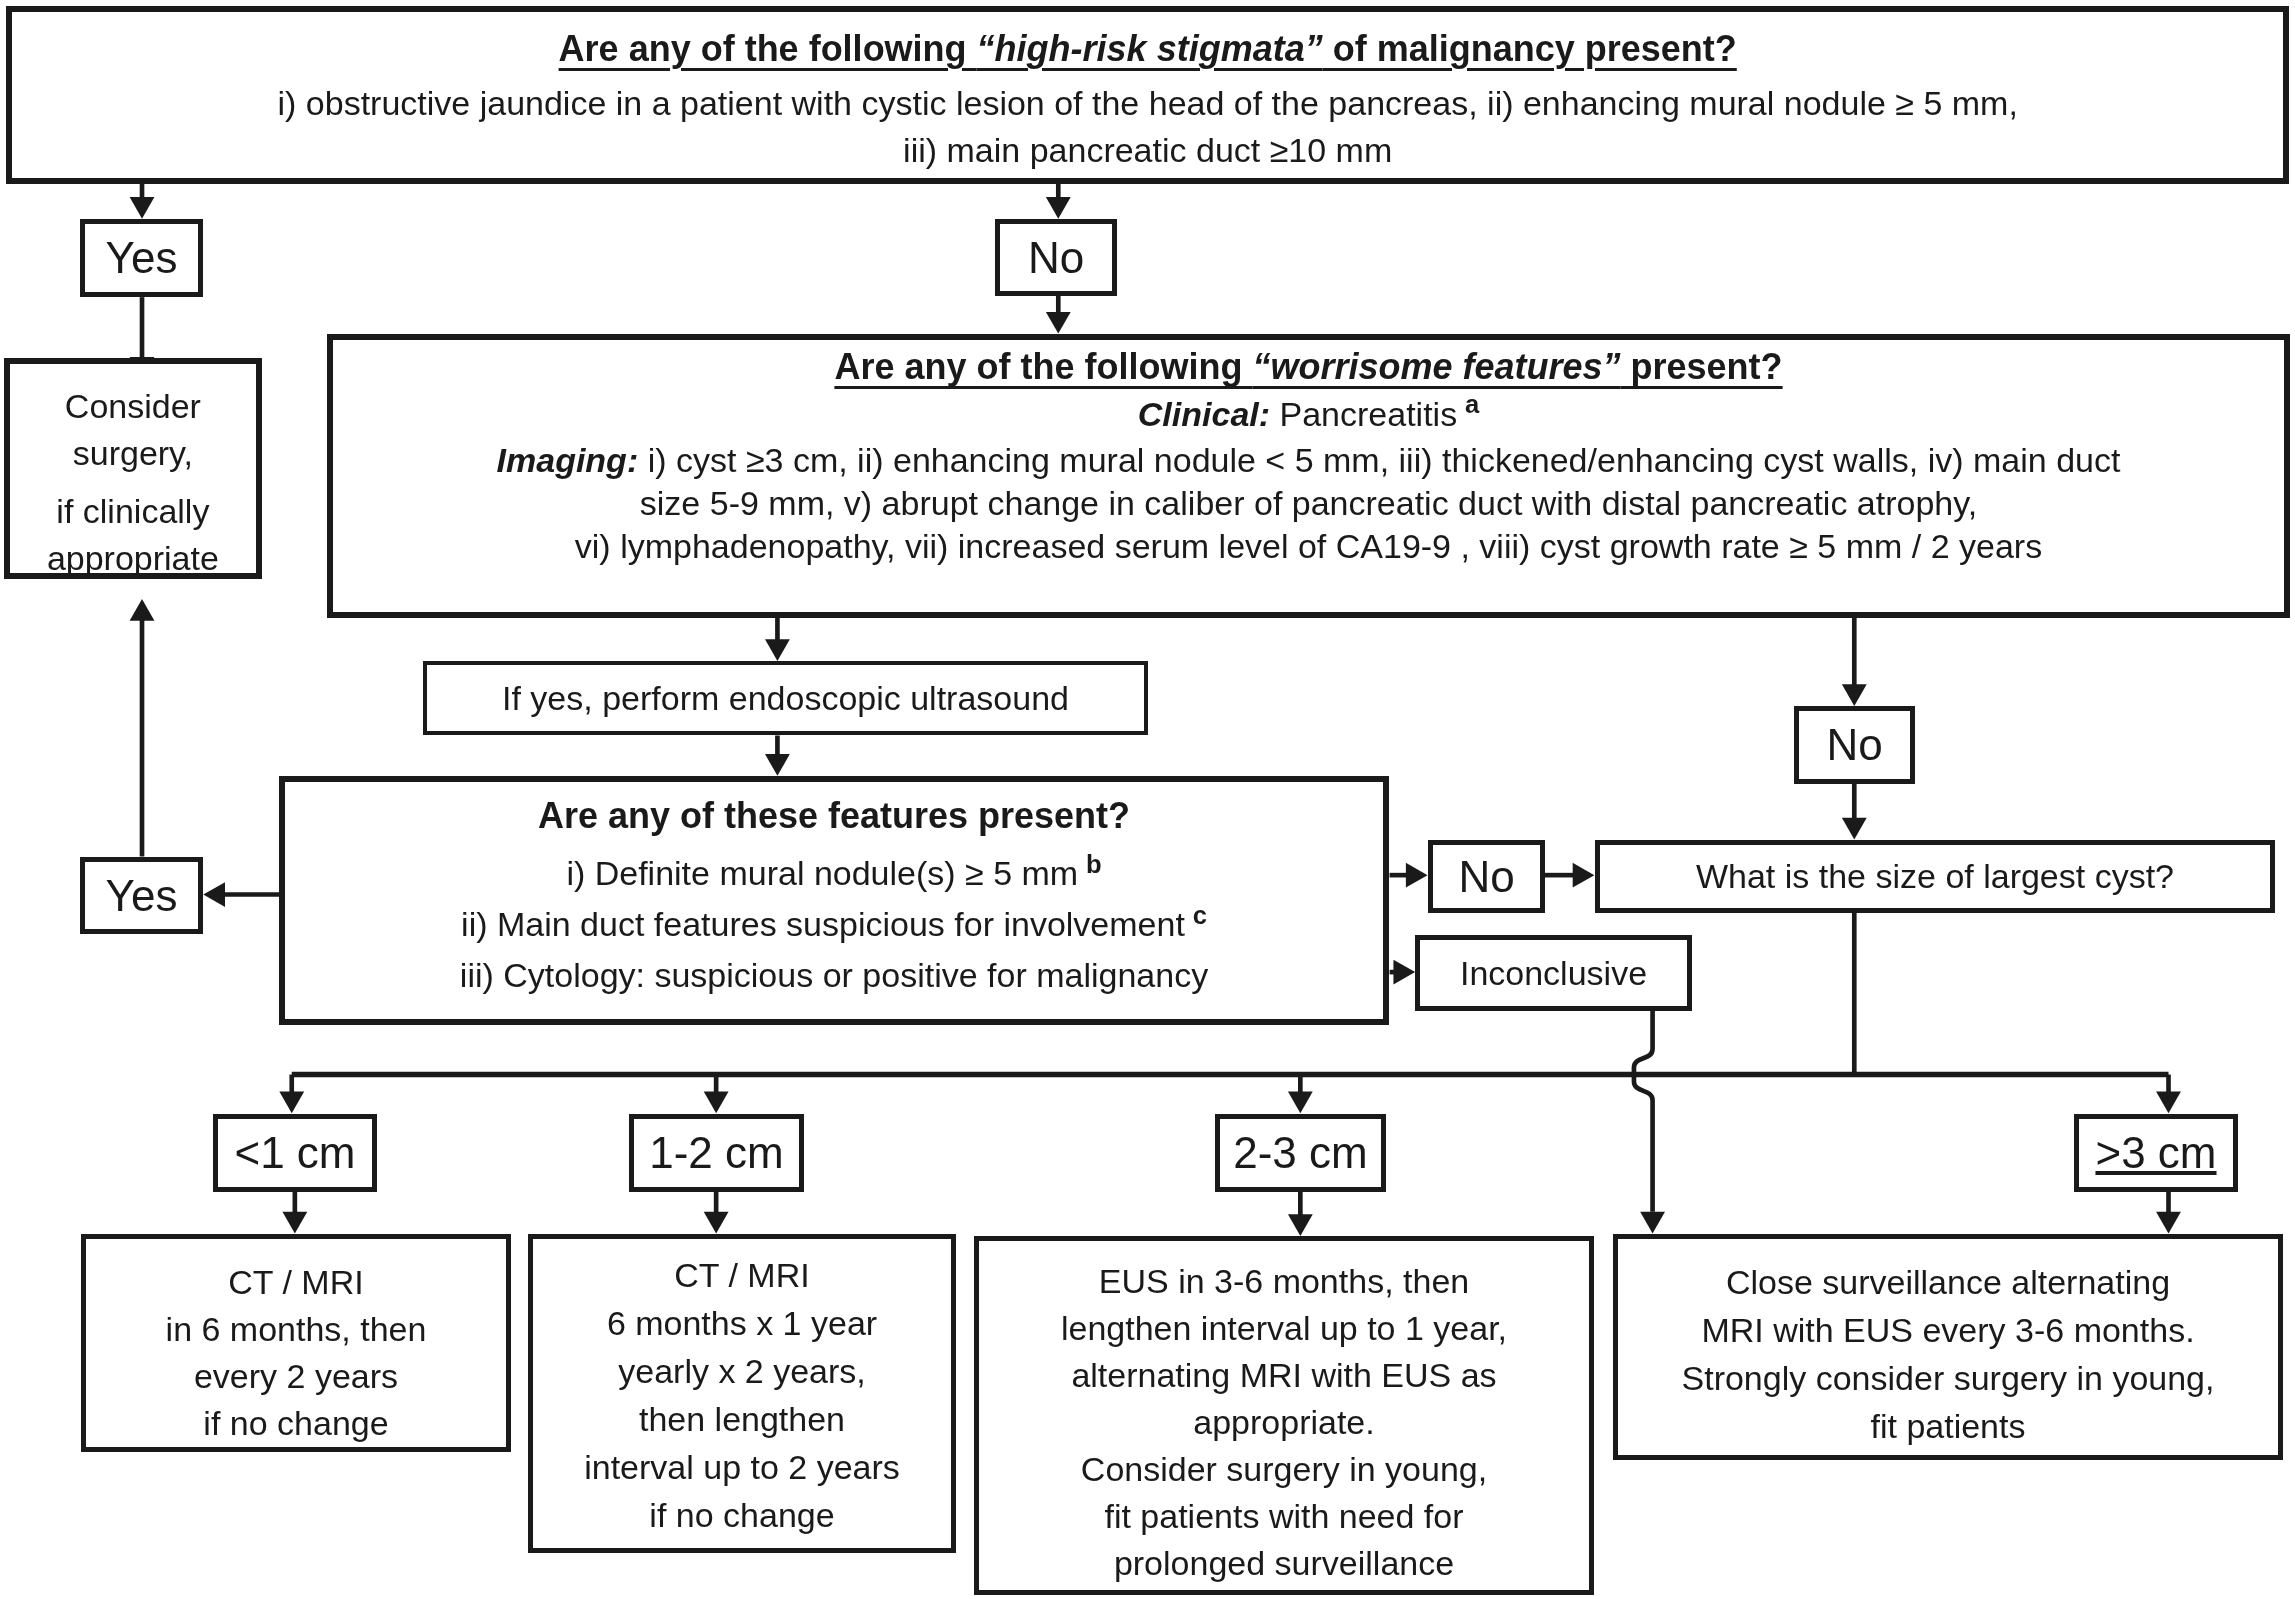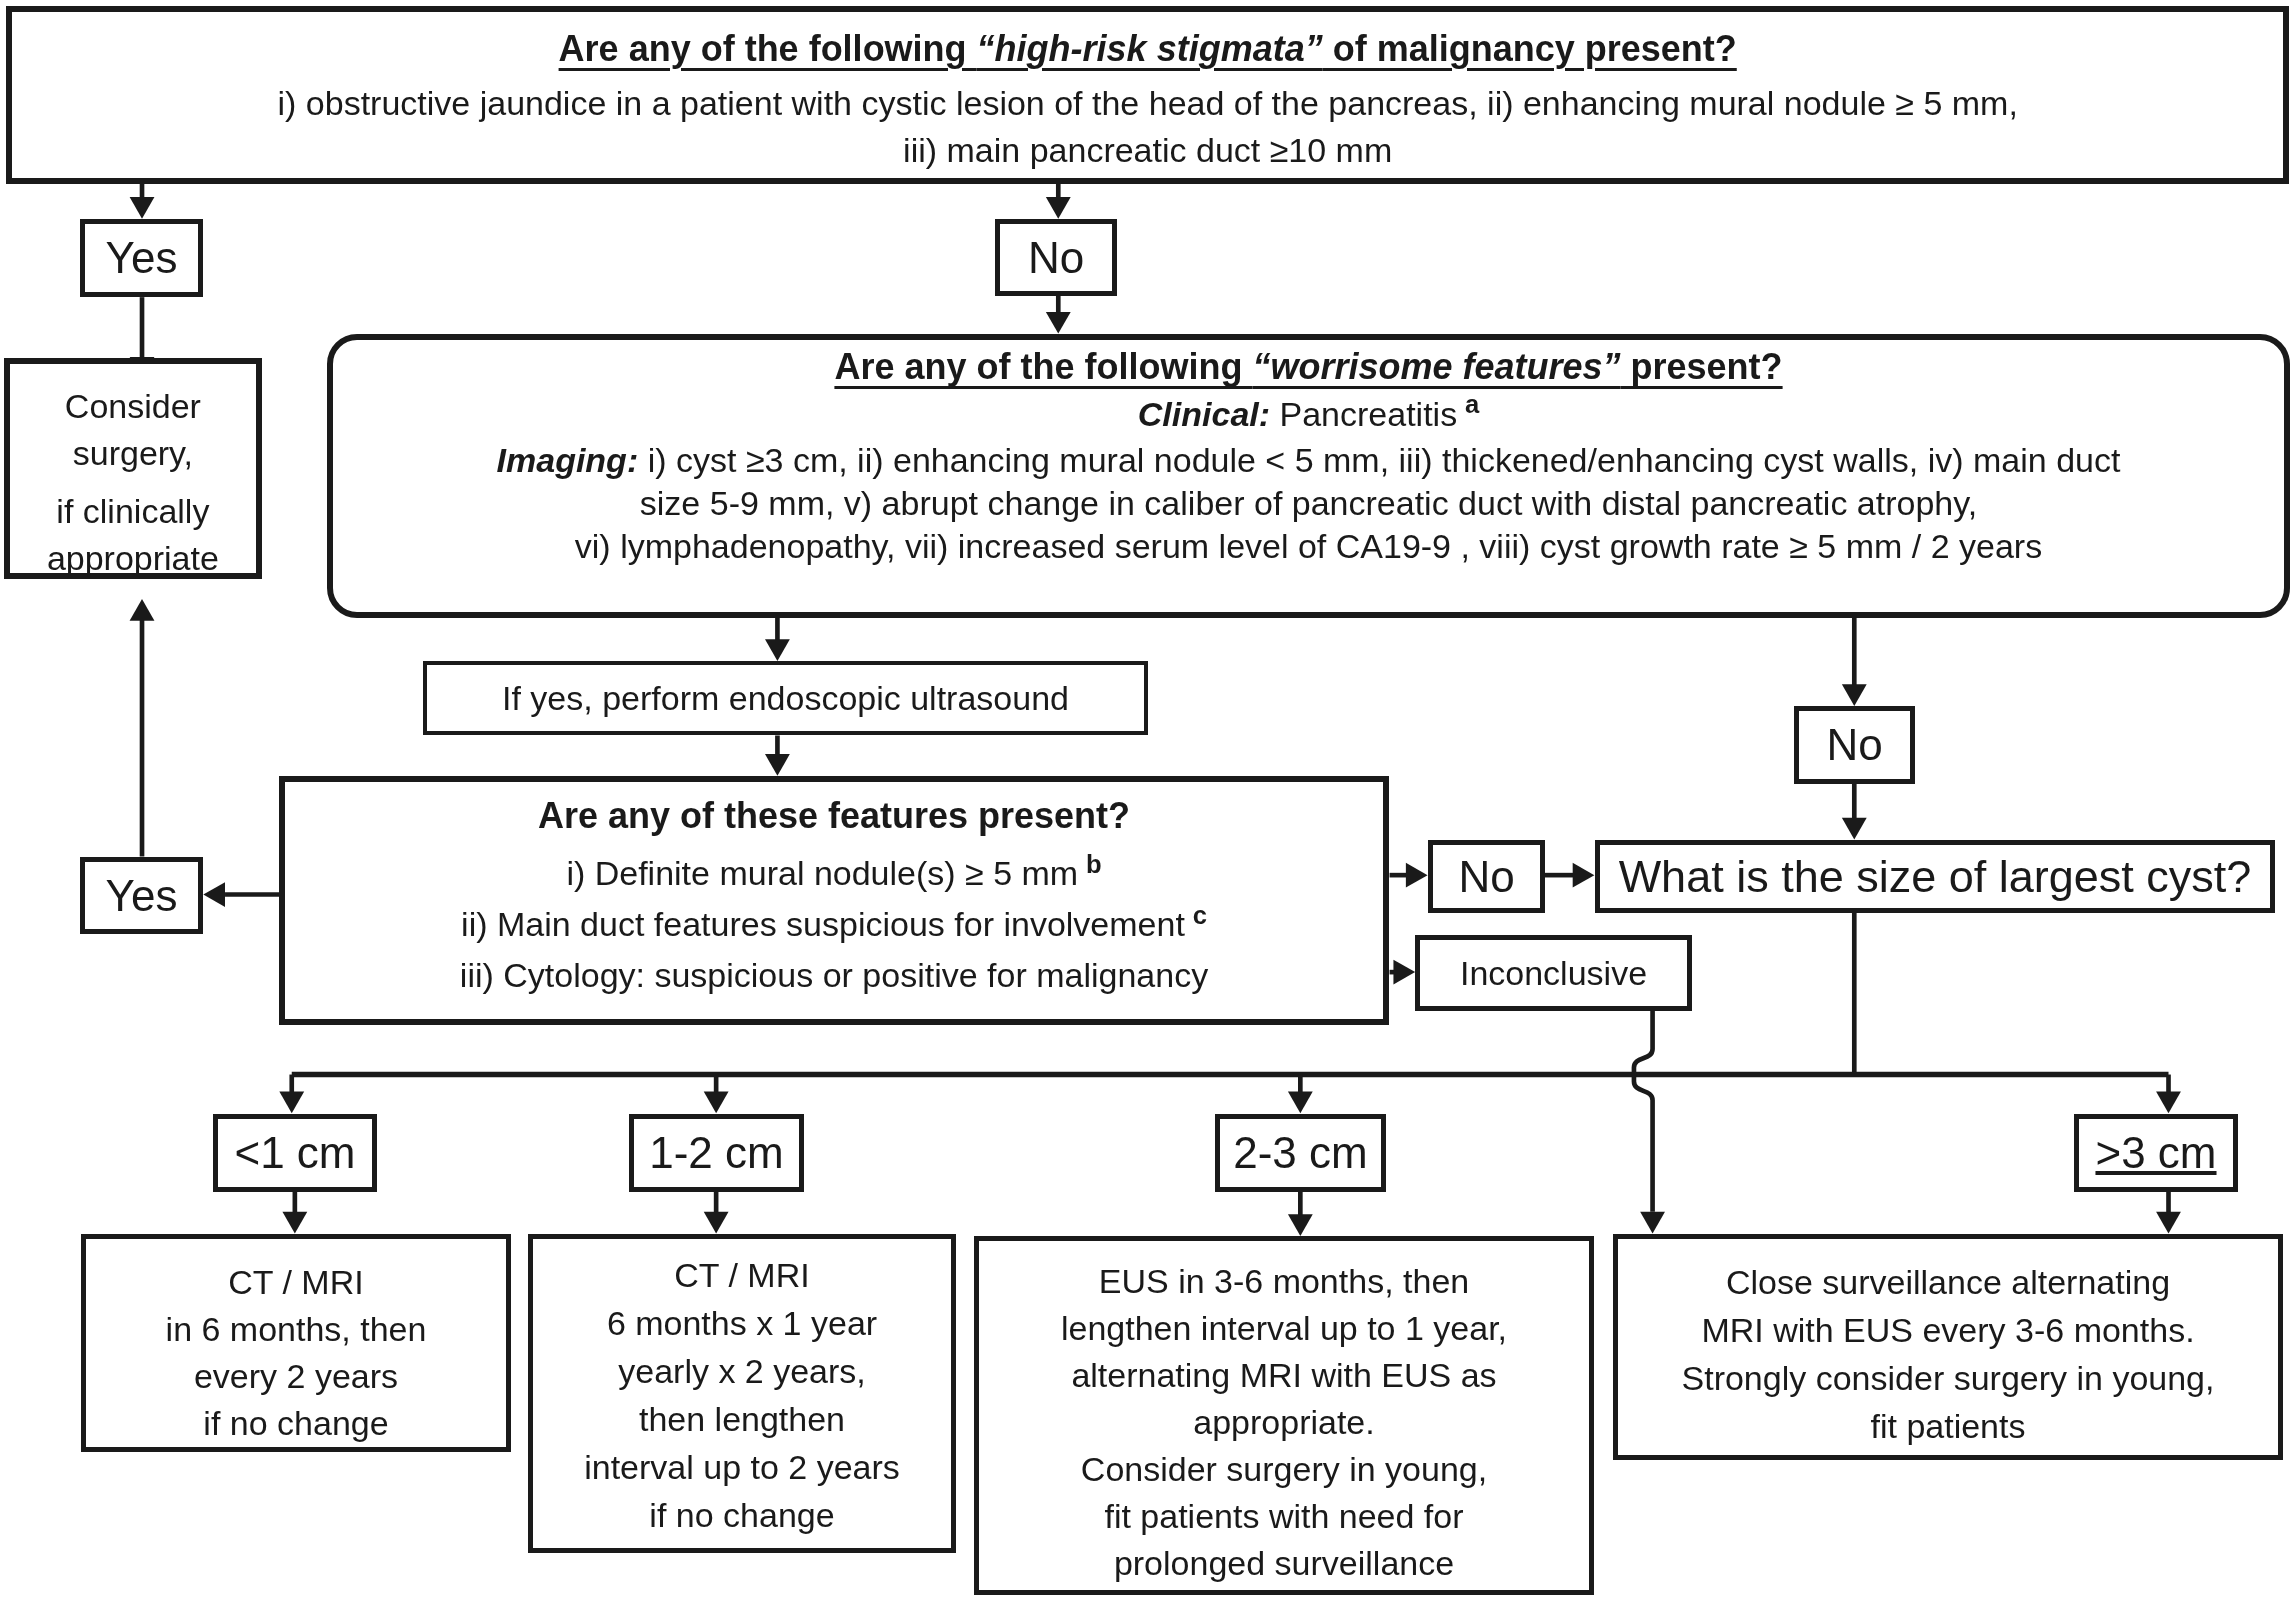"Are any of the following “worrisome" #worrisome-box { border-radius: 30px -> none }
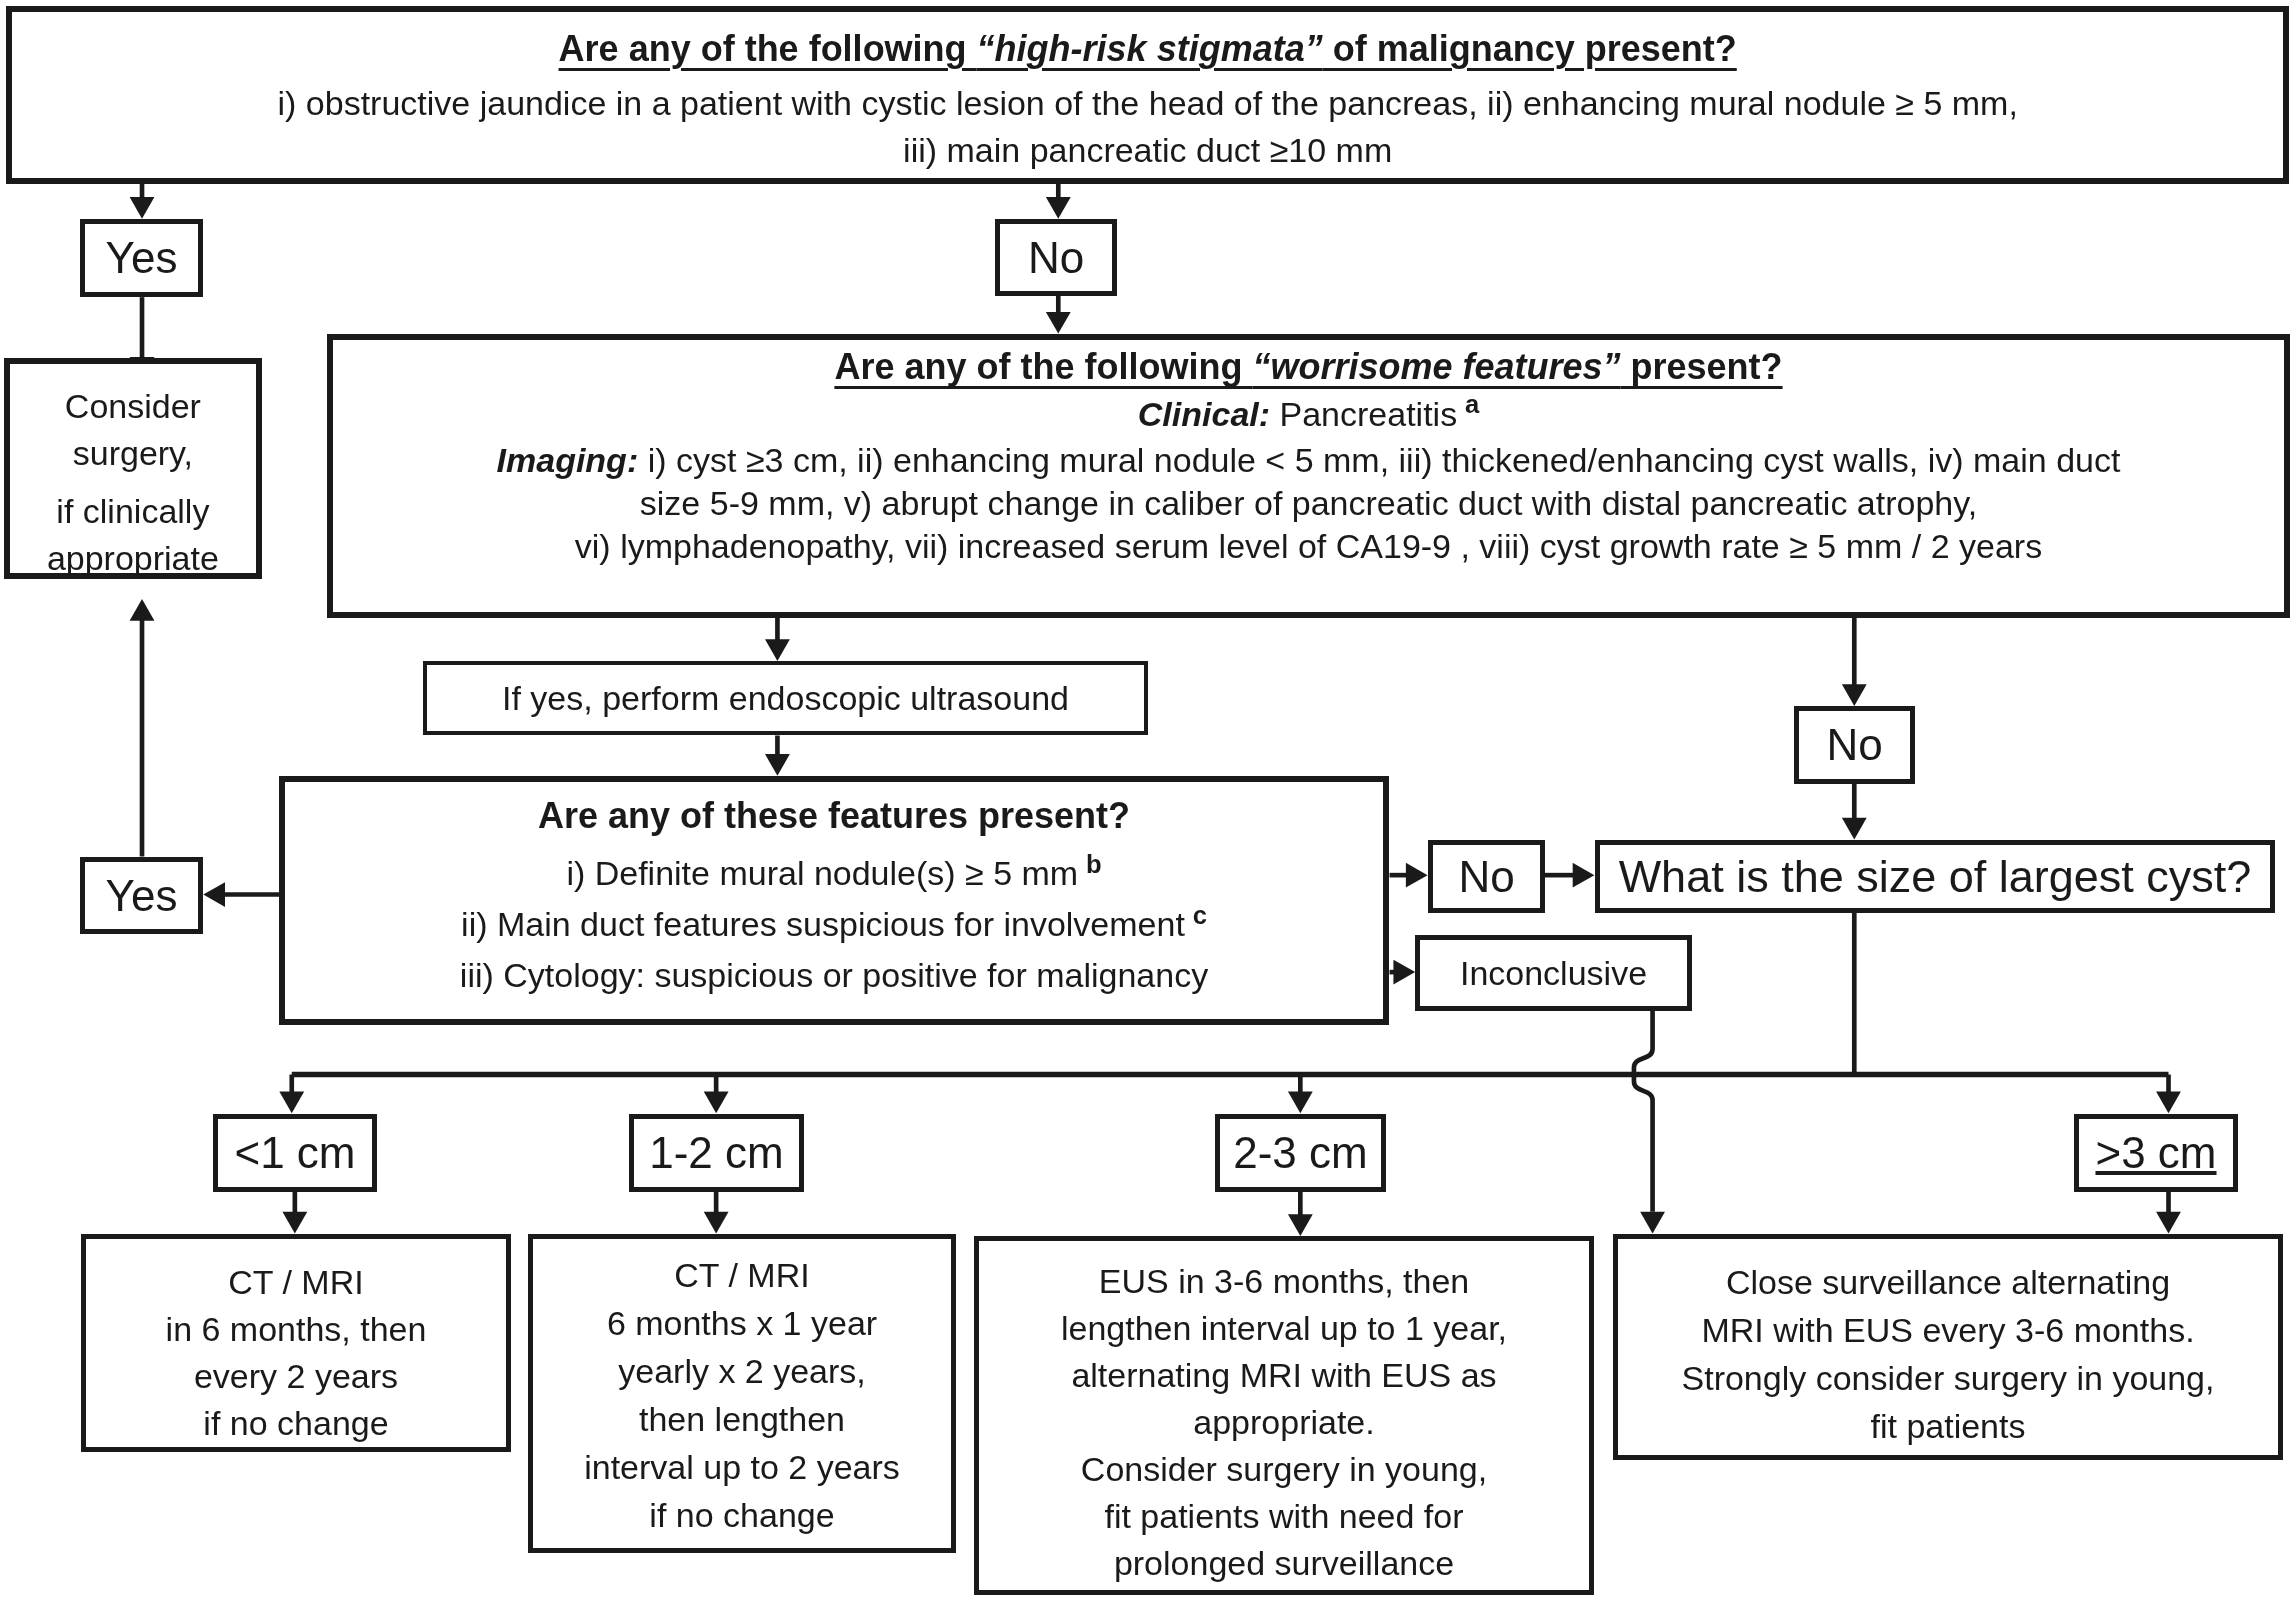"What is the size of" div.box { font-size: 45px -> 34px }
